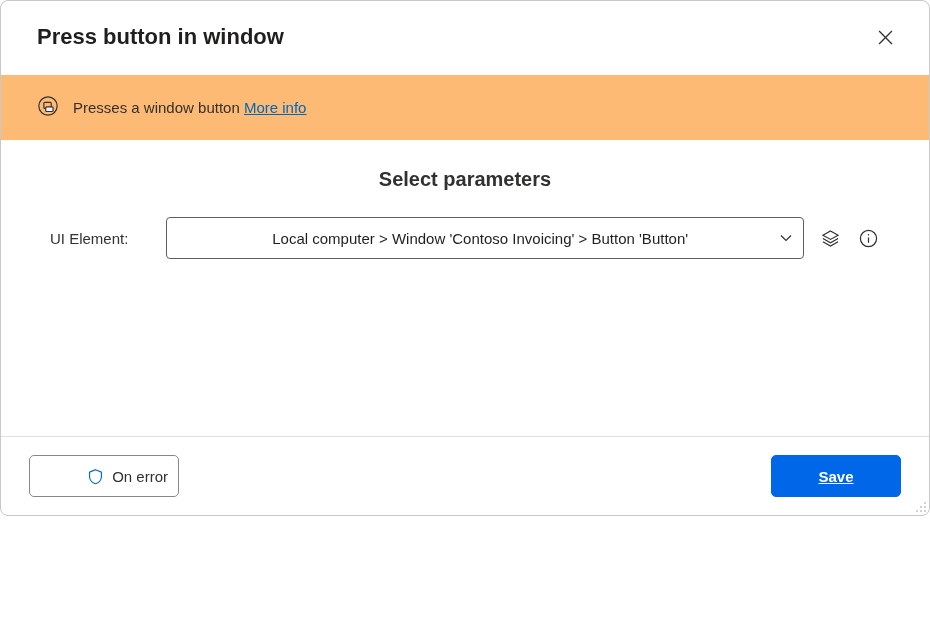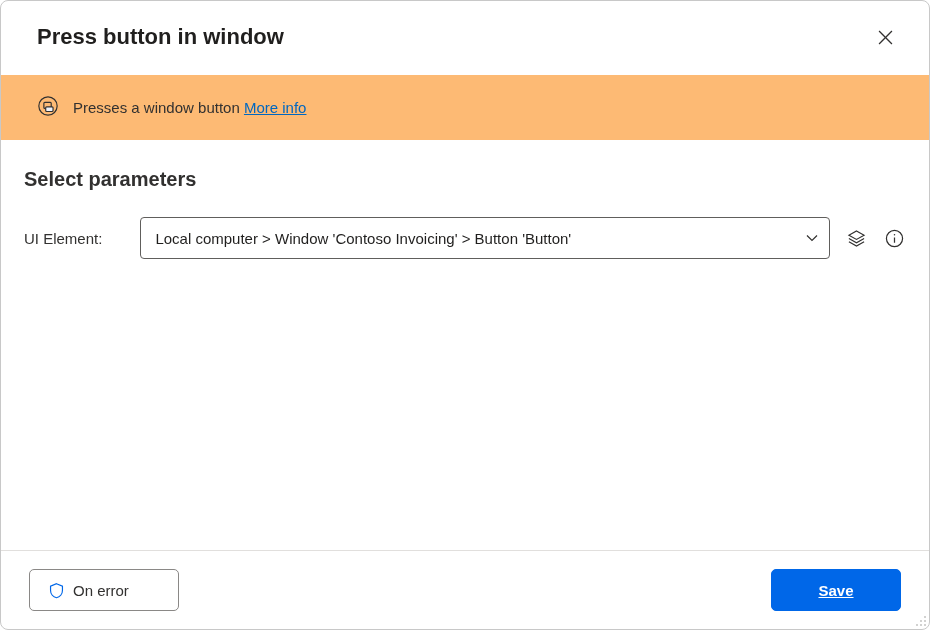"Press button in window" .dialog { height: 630px -> 516px }
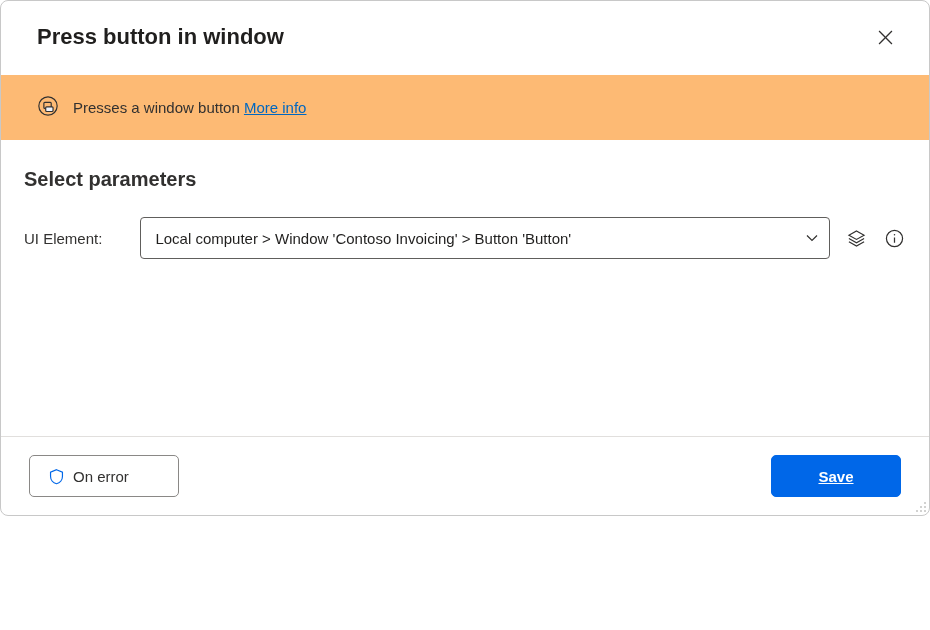"Select parameters" .content { padding: 28px 23px -> 28px 49px; text-align: none -> center }
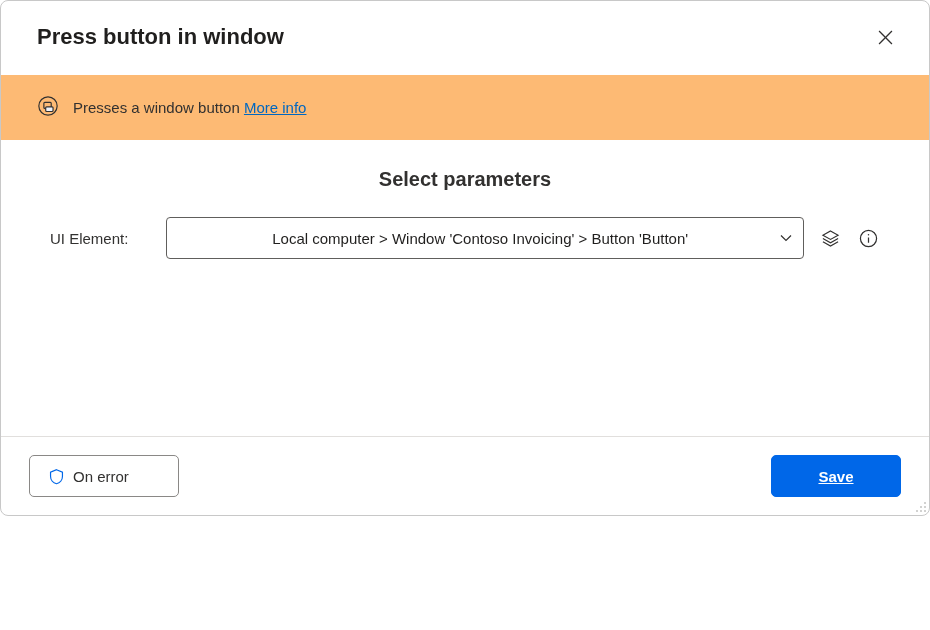"On error" .btn-onerror { justify-content: flex-start -> flex-end; padding: 0 18px -> 0 10px }
